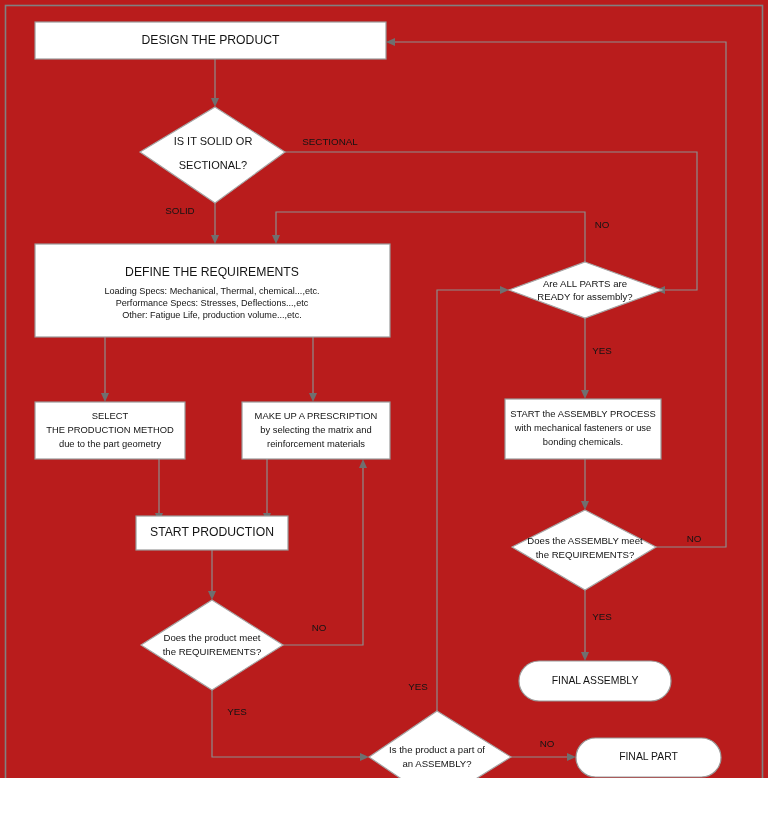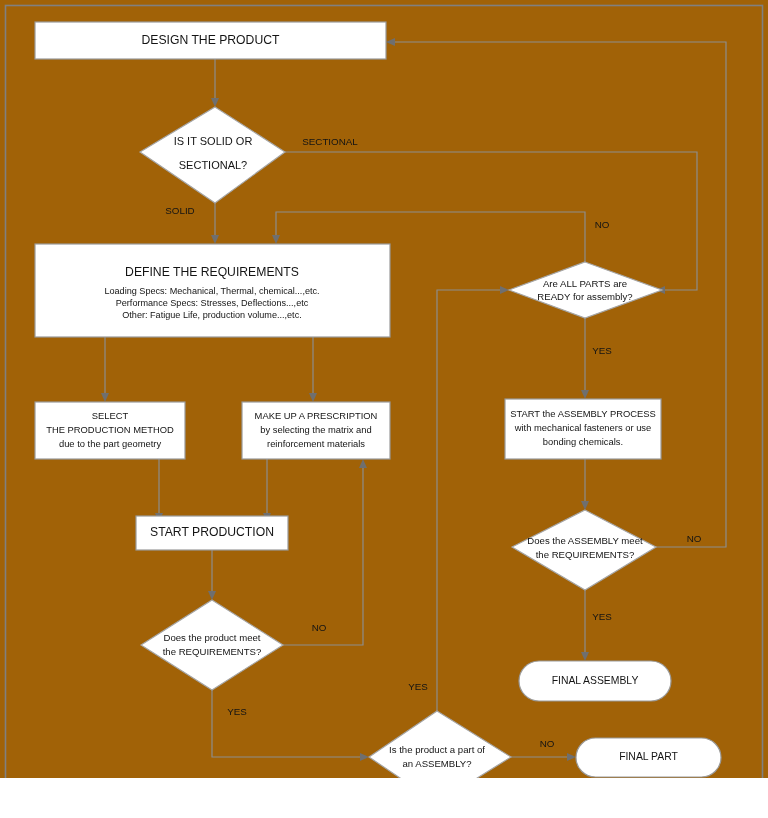"DESIGN THE PRODUCT" #canvas { background: #a16207 -> #b91c1c }
